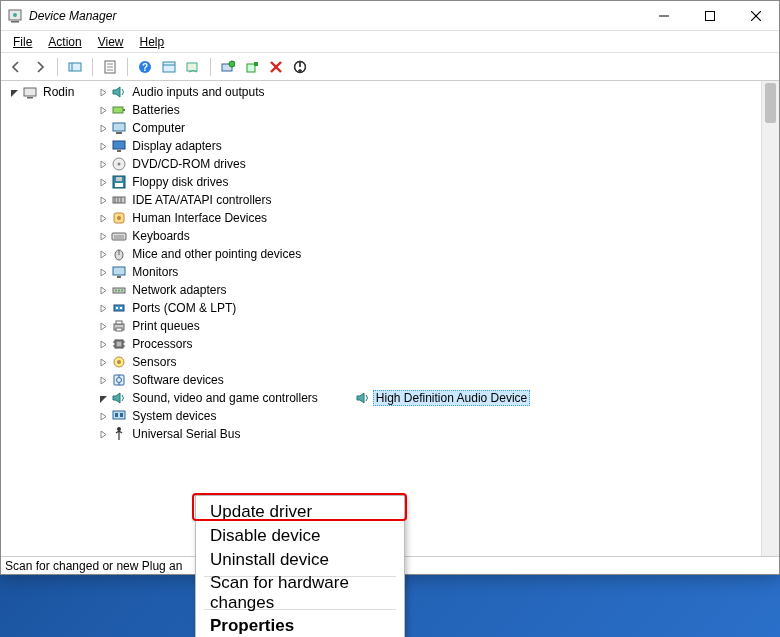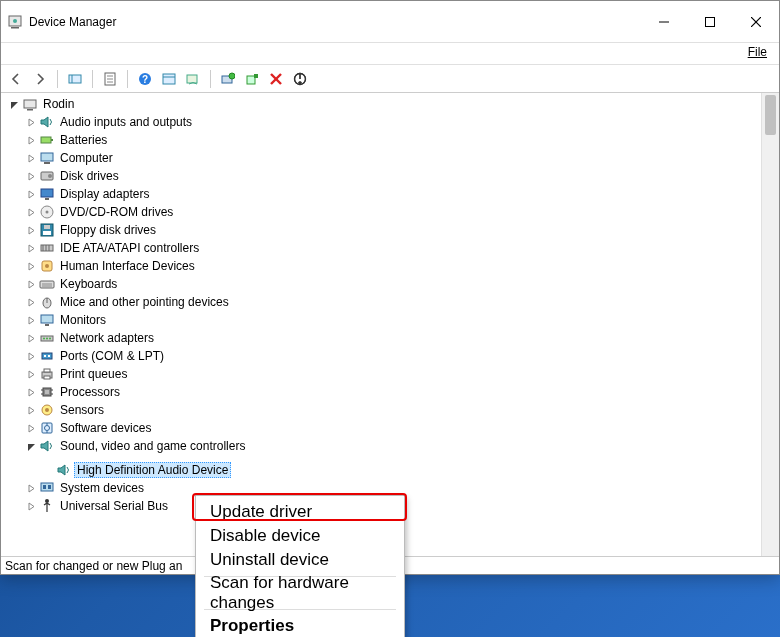"Device Manager" .titlebar { font-style: none -> italic; height: 42px -> 30px }
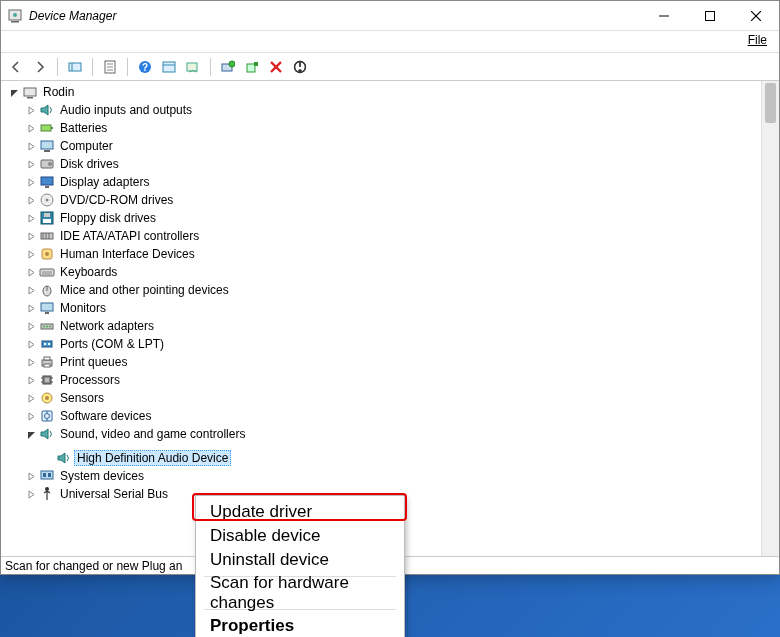"File" .menubar { align-items: flex-end -> center; flex-direction: column -> none }
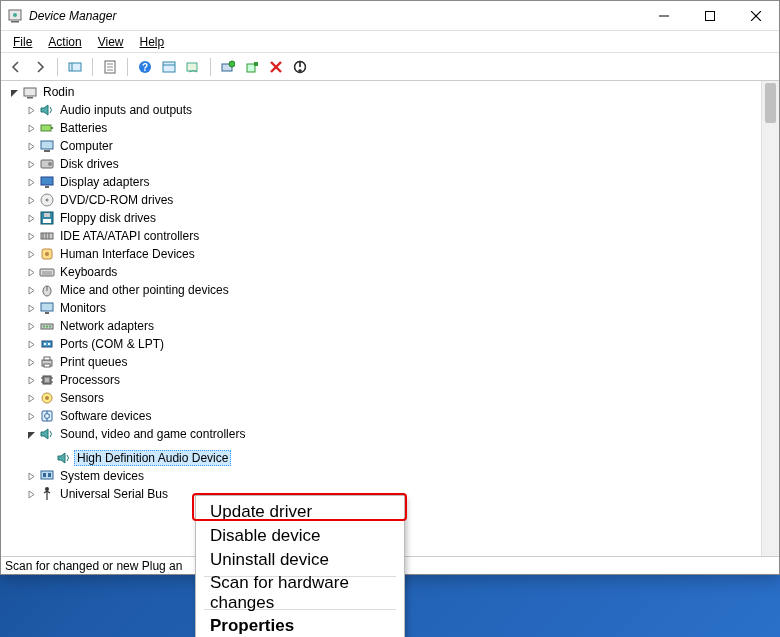"Rodin" .node { flex-direction: column -> none }
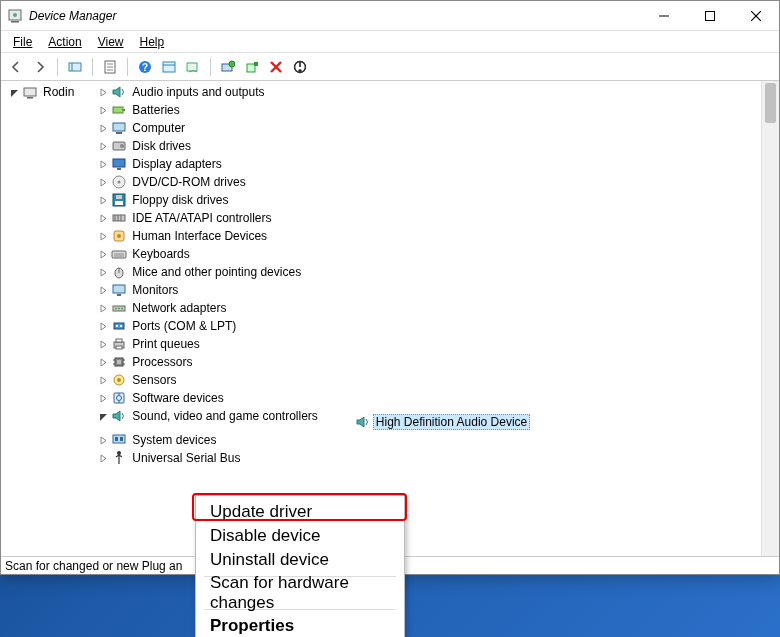"Disk drives" div.node { html: <div> <div> <span> <svg> <path></path> </svg> </span> <span> <svg> <rect></rect> <circle></circle> </svg> </span> <span>Disk drives</span> </div> </div> -> none }
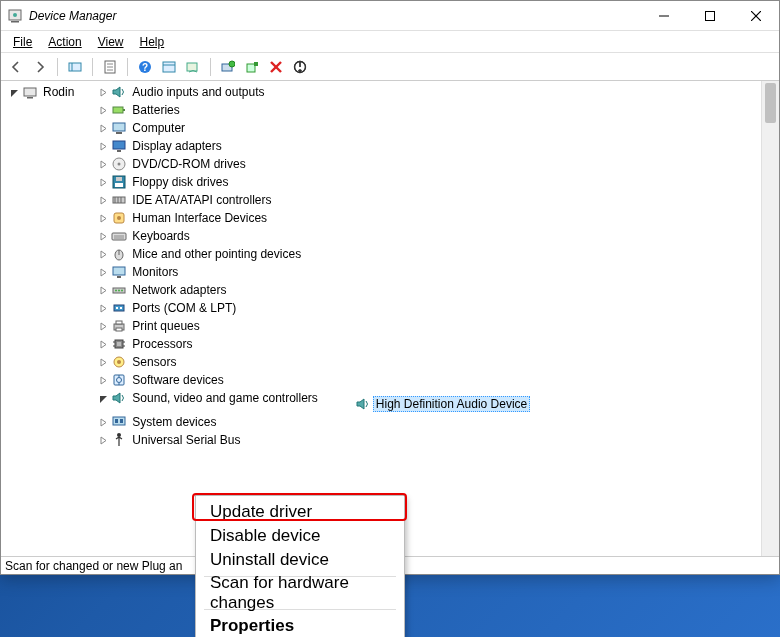"High Definition Audio Device" .row.sel { margin-top: 6px -> none }
